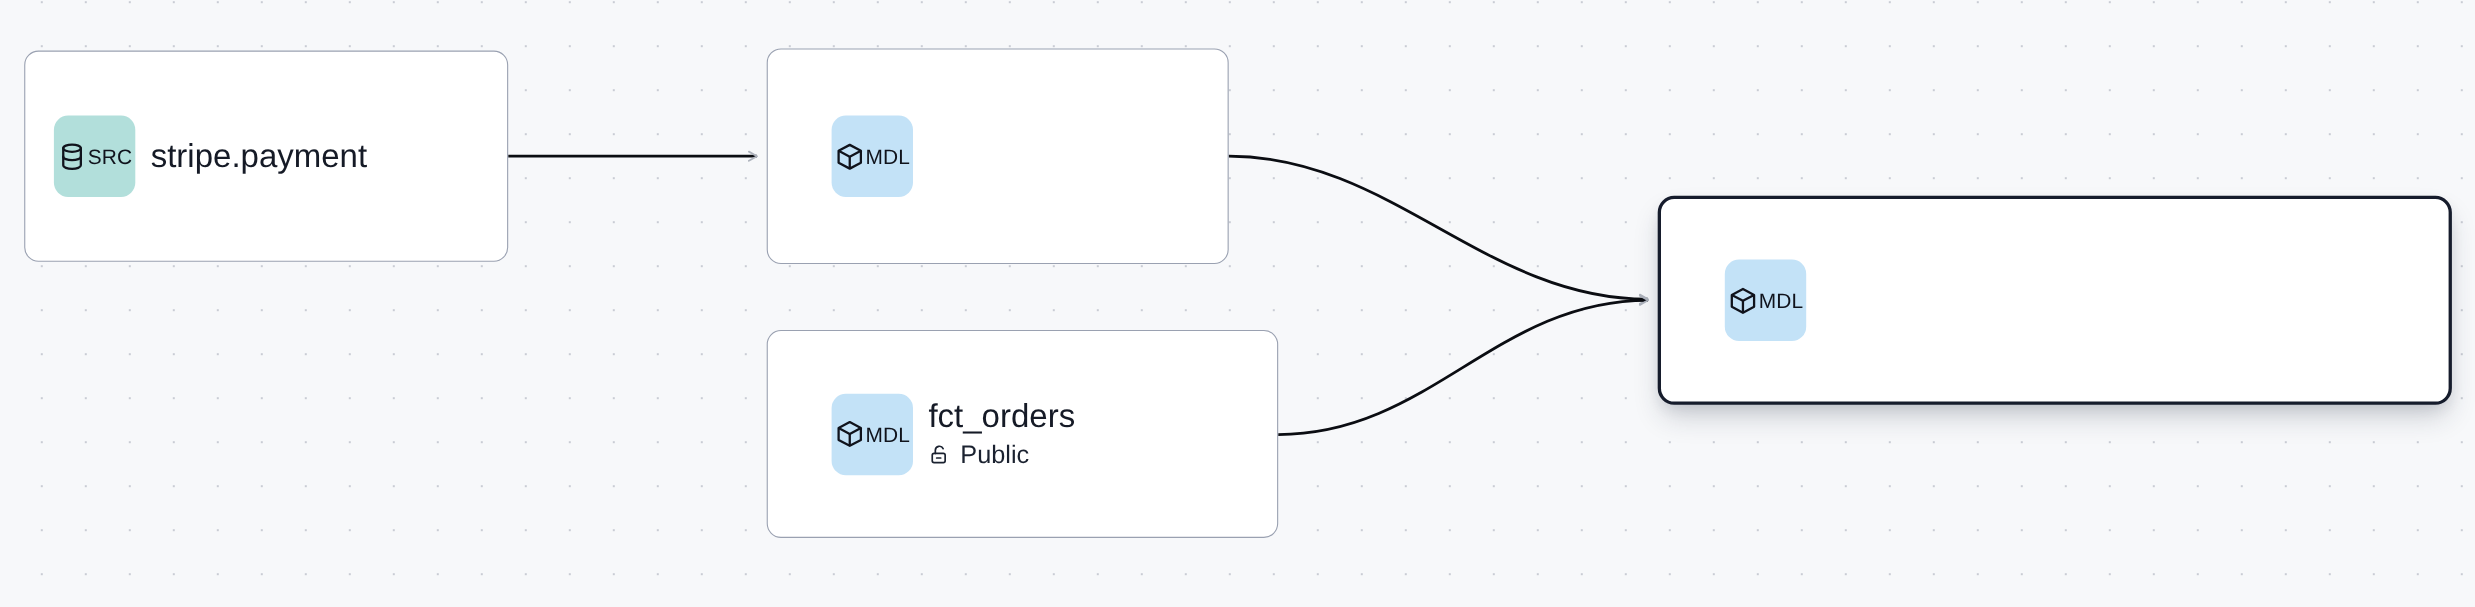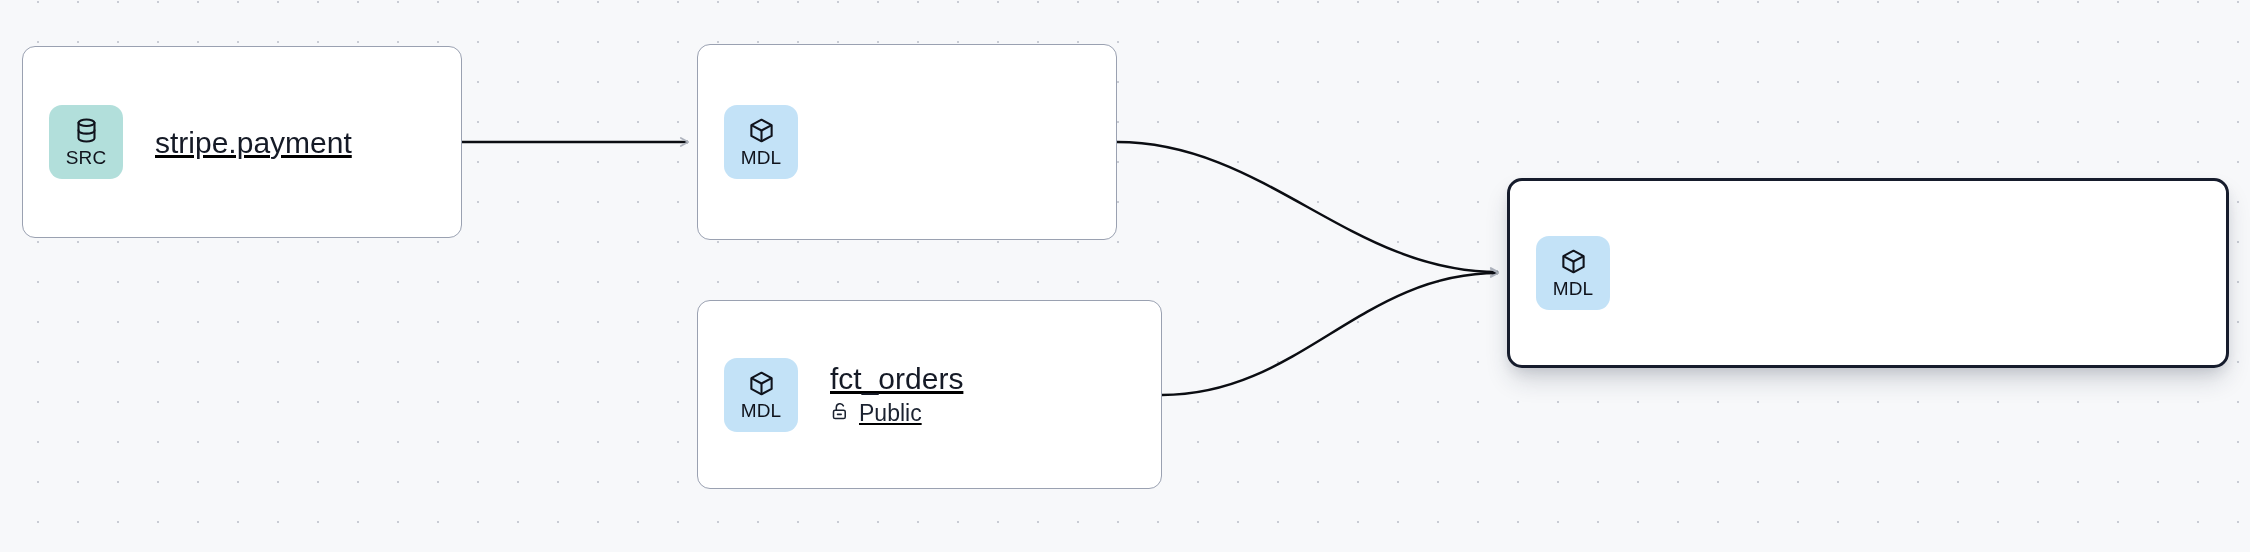"SRC" .badge { flex-direction: column -> row }
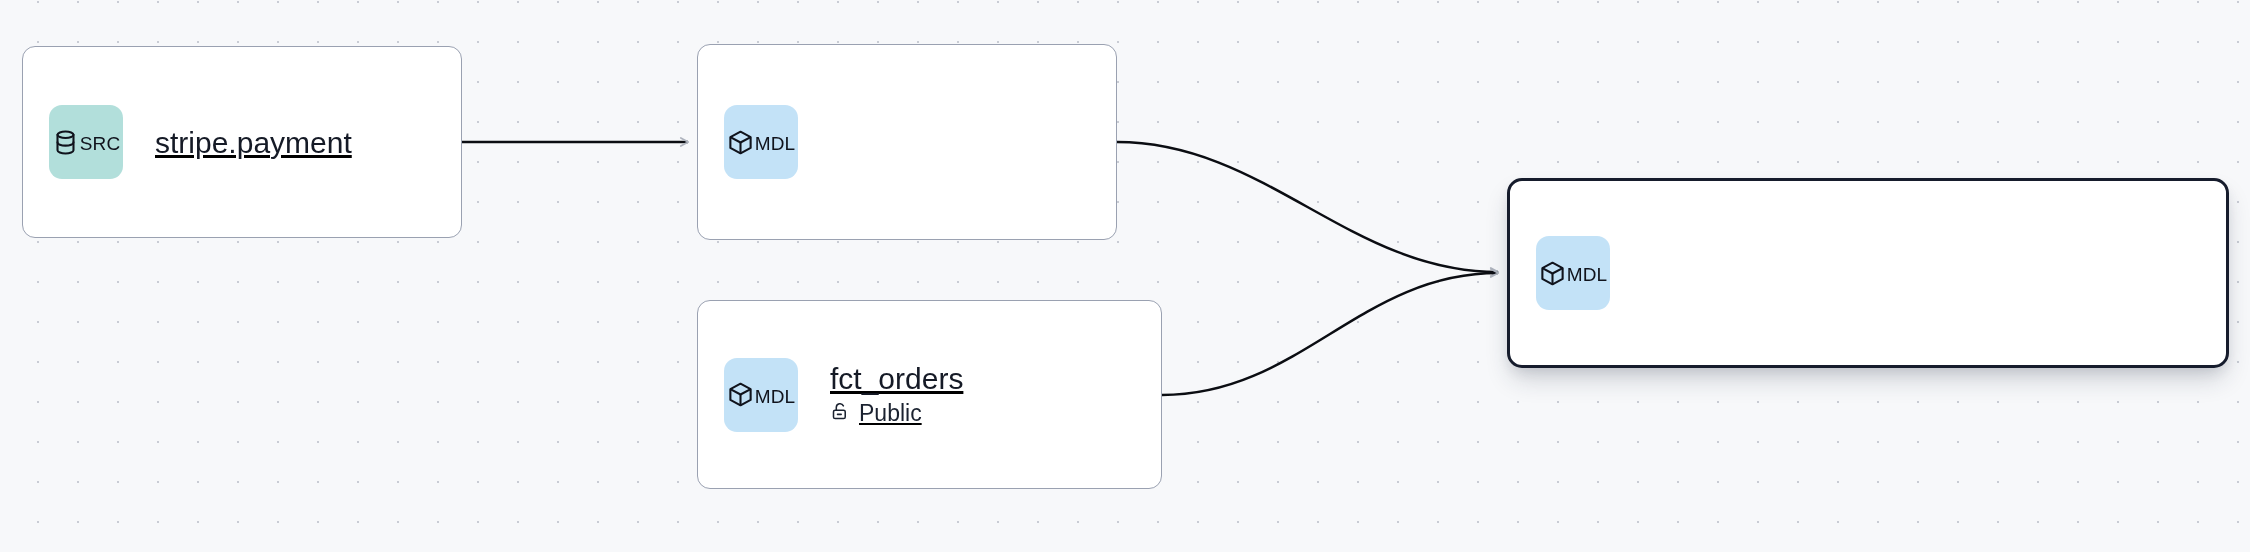"stripe.payment" .node-text { margin-left: 32px -> 14px; text-decoration: underline -> none }
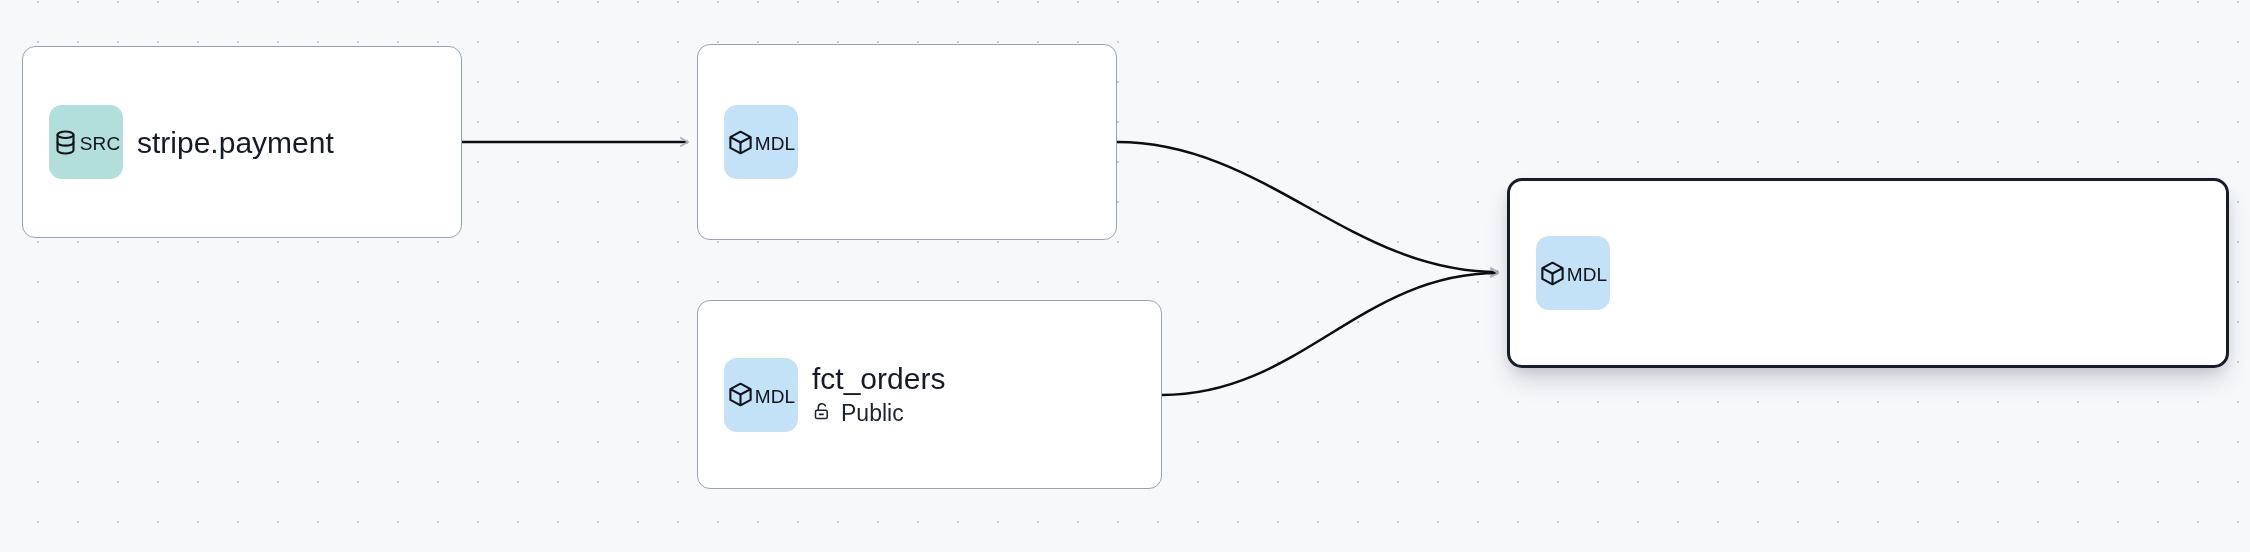"MDL" .badge.mdl { margin-left: none -> 32px }
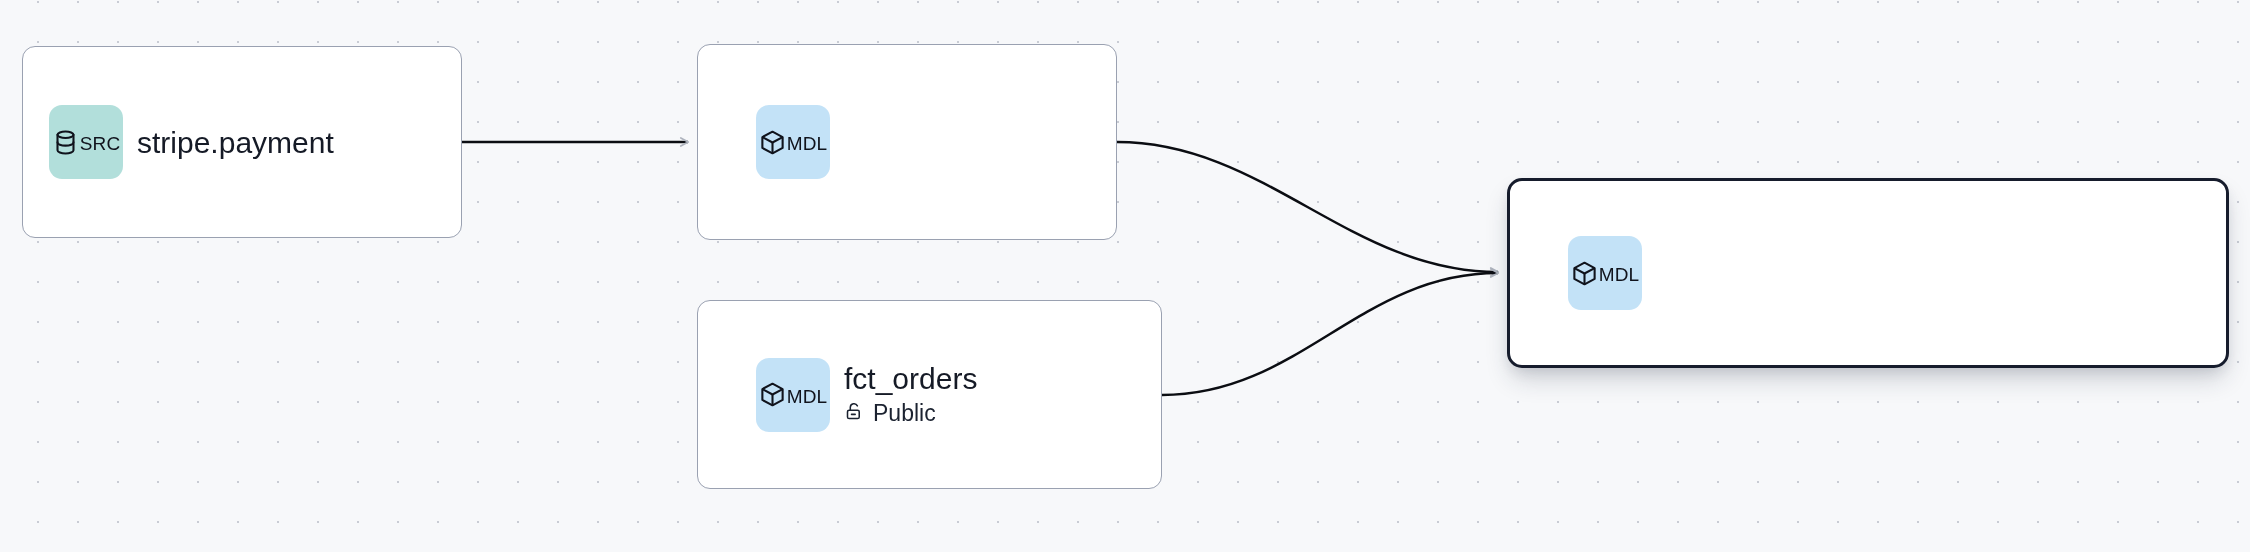"Public" .node-meta { align-items: none -> center }
